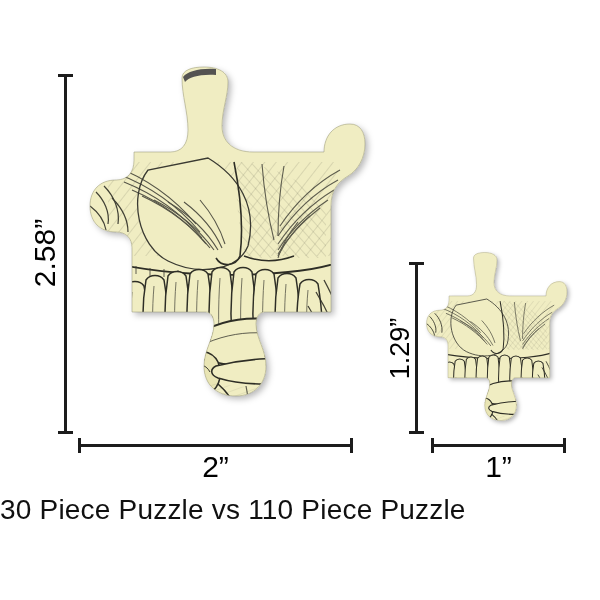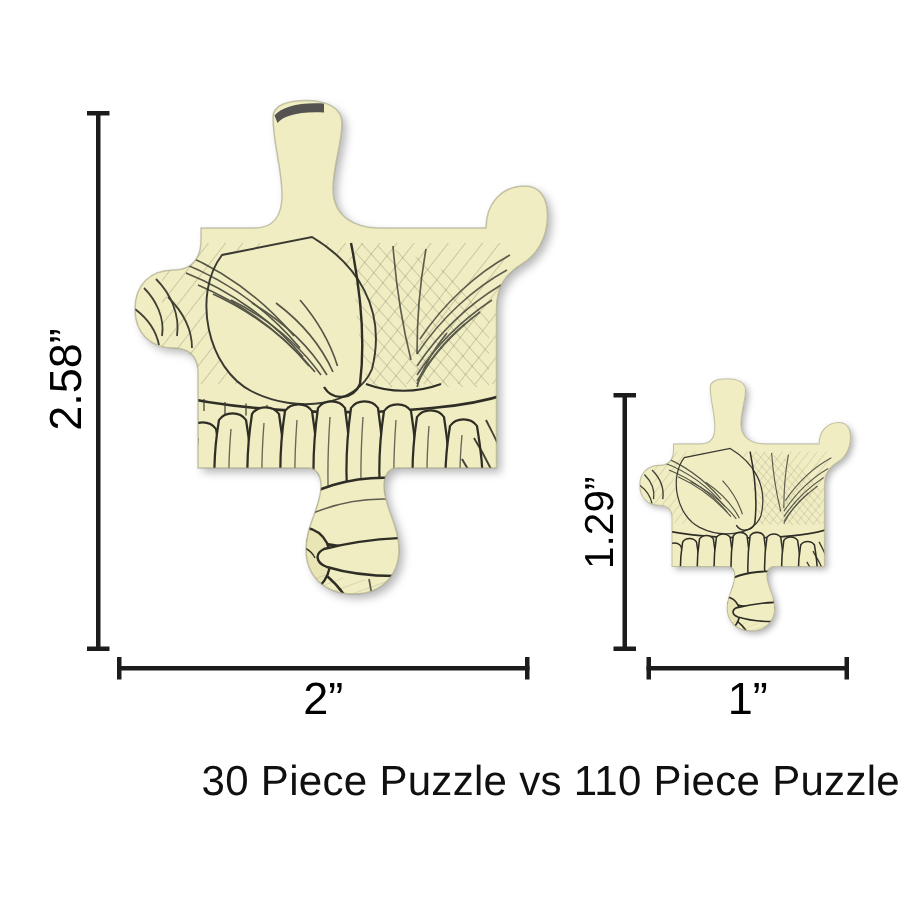"30 Piece Puzzle vs 110" #caption { margin-top: 11px -> none; text-align: right -> left }
